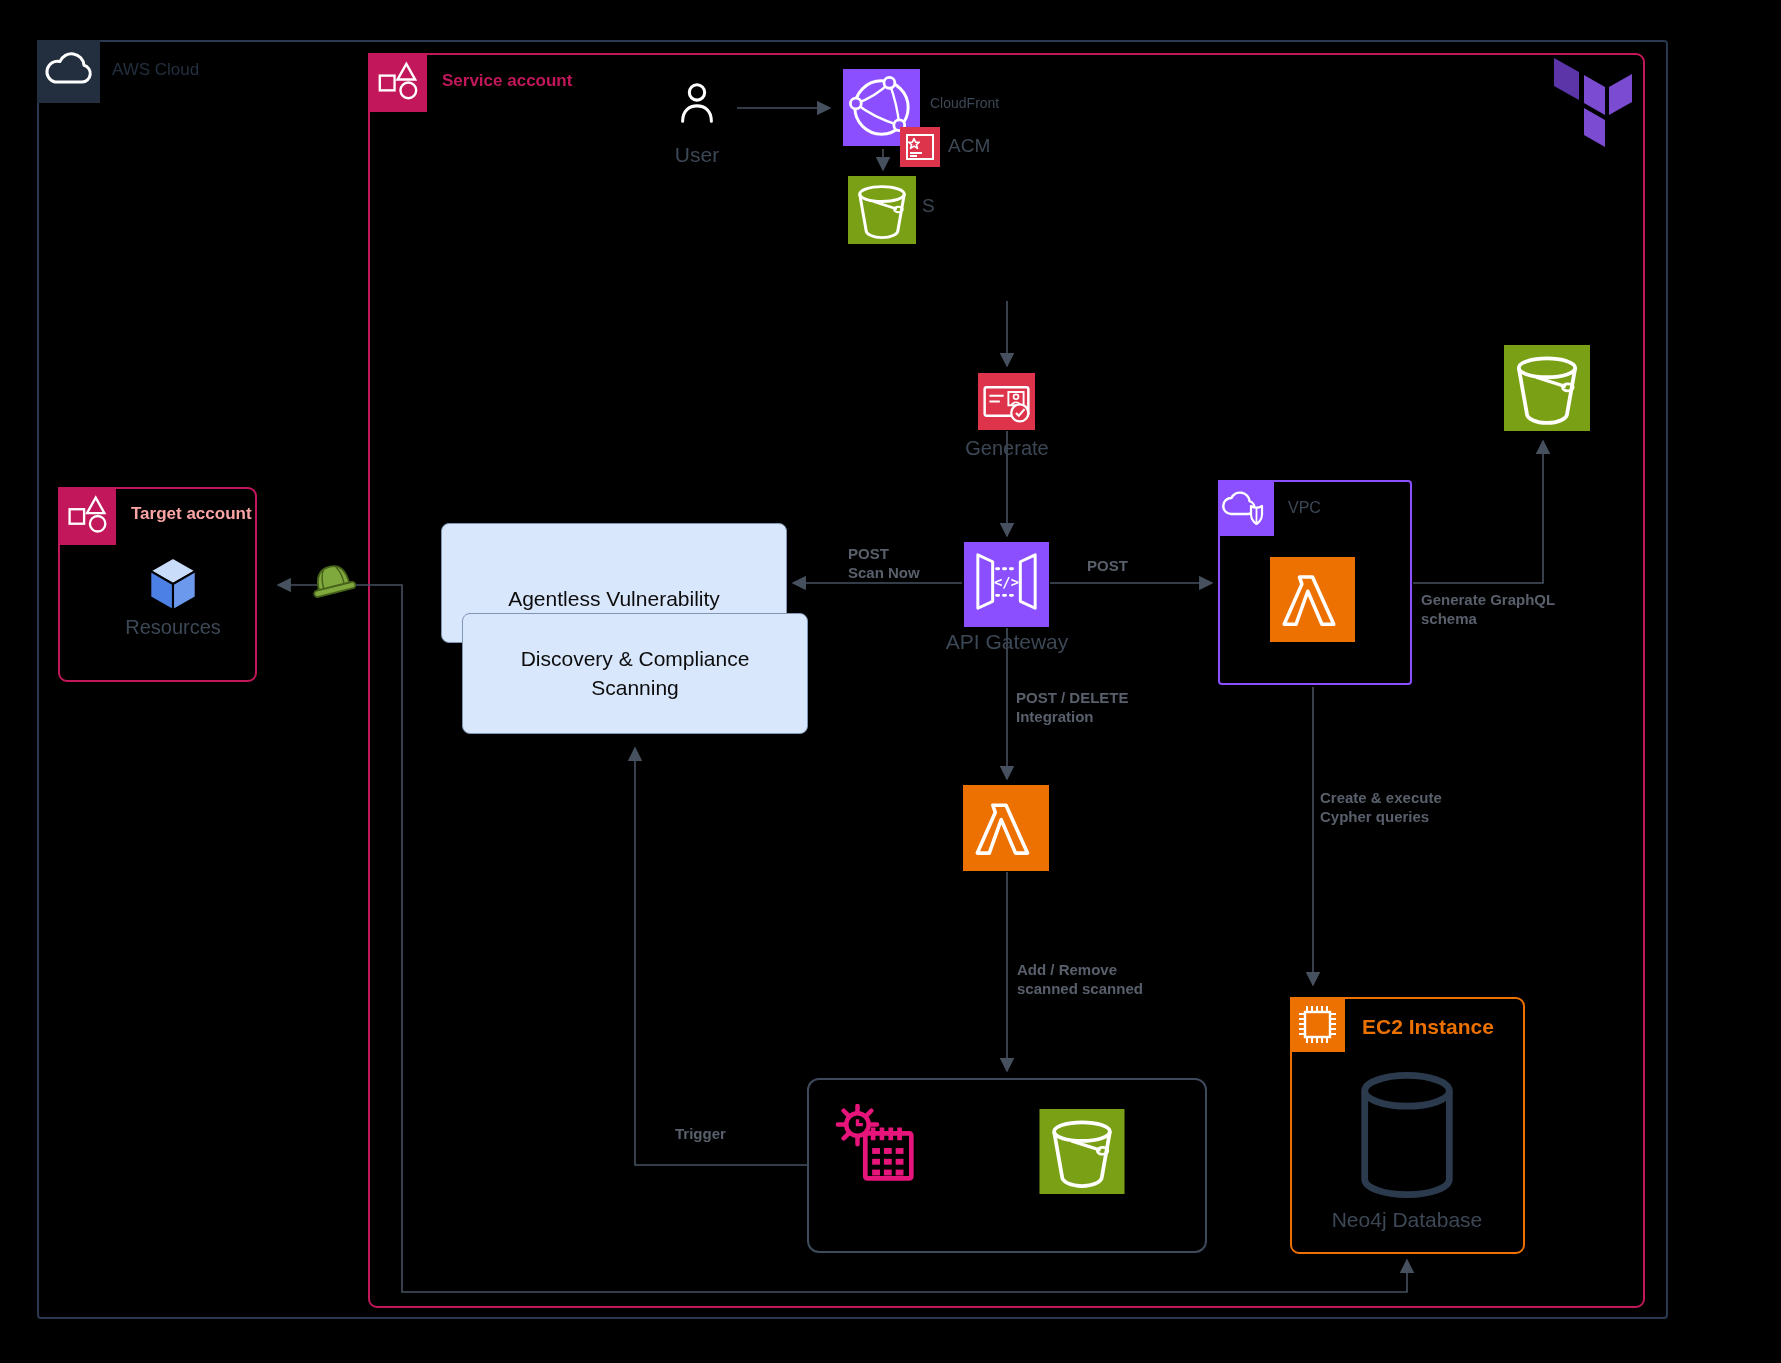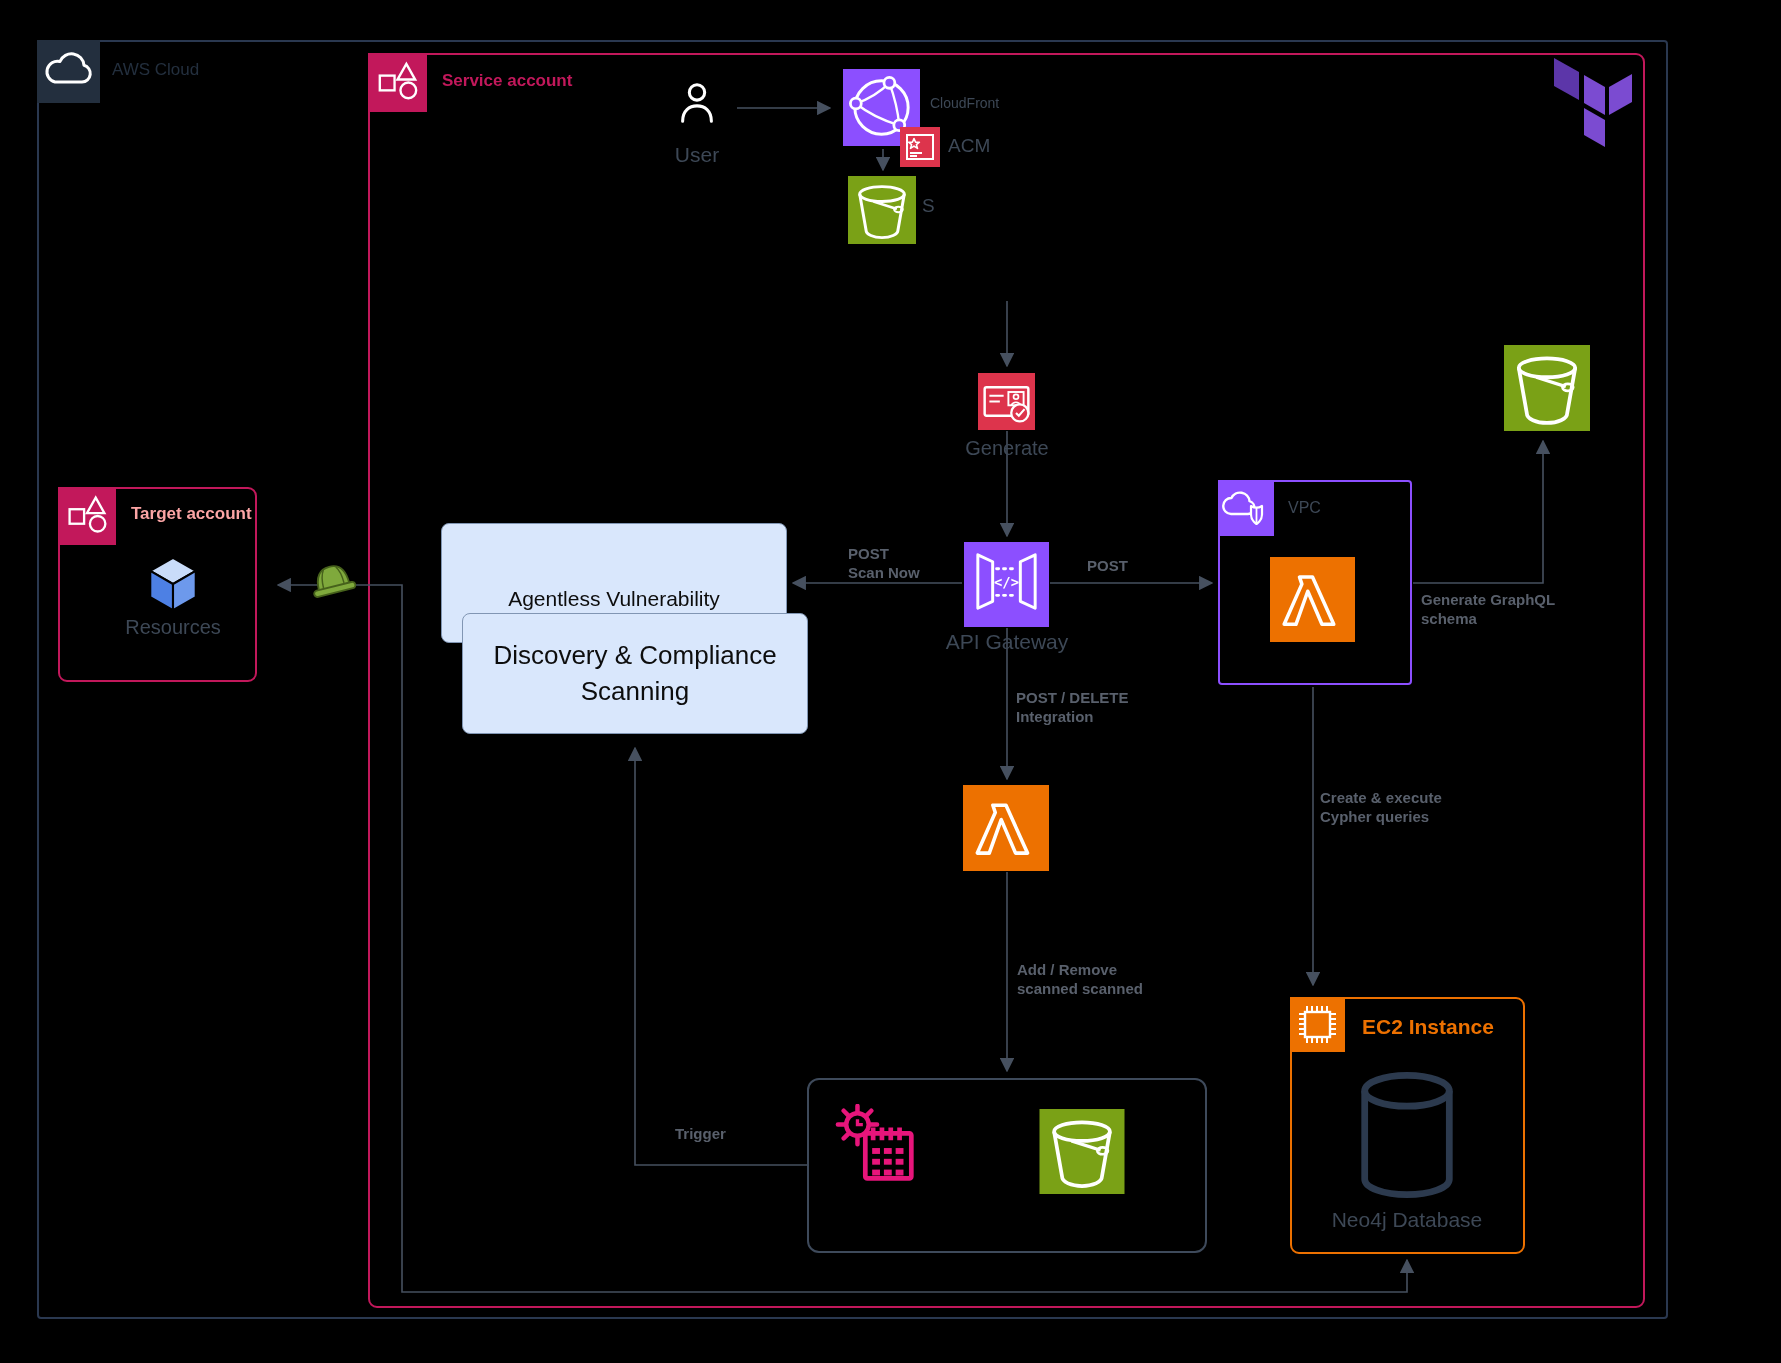"Discovery & Compliance" div.bluebox { font-size: 26px -> 21px }
